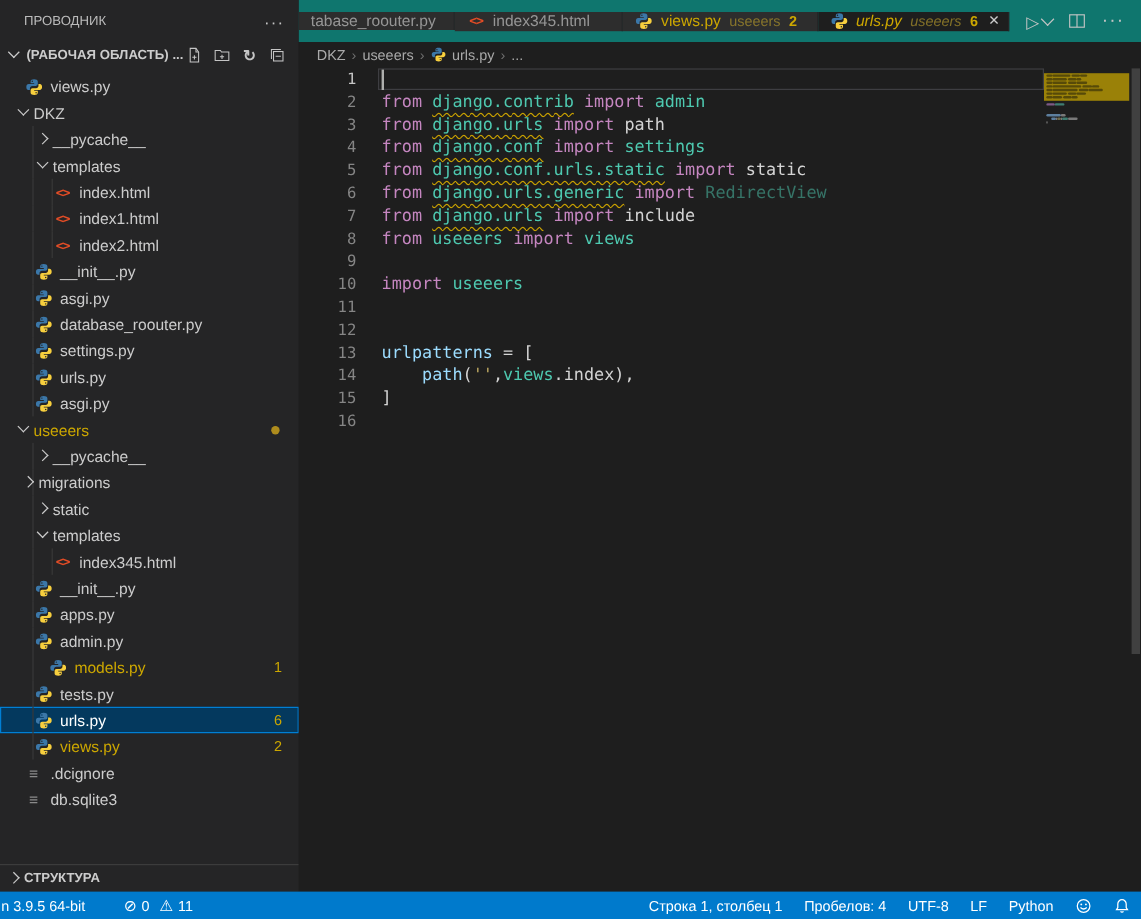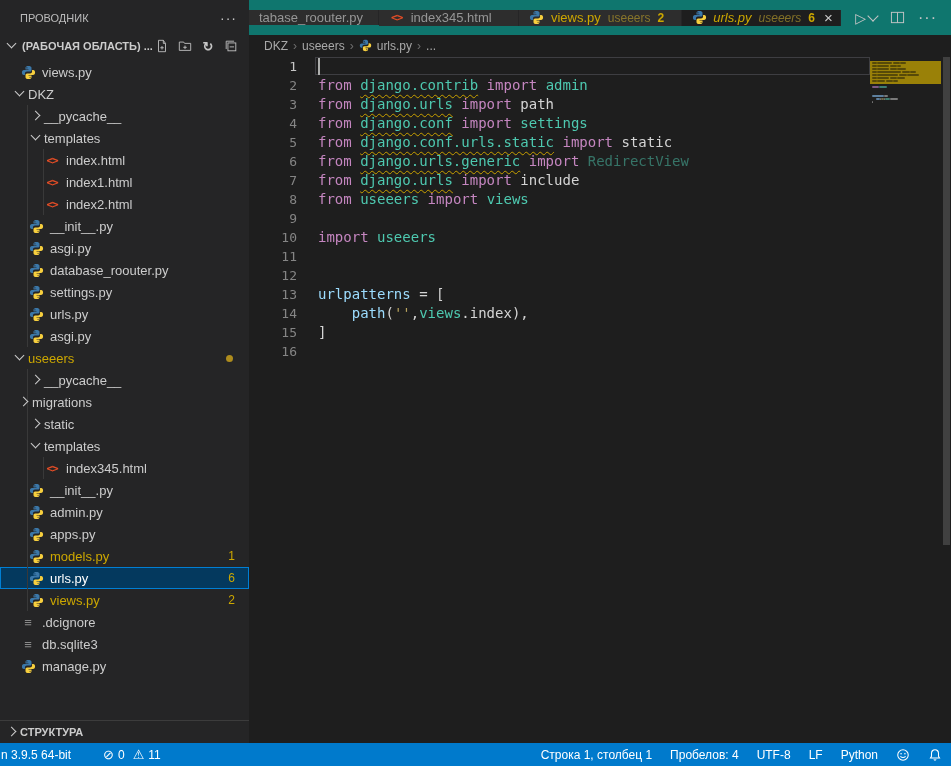"admin.py" div.row { order: before "apps.py" -> after "apps.py" }
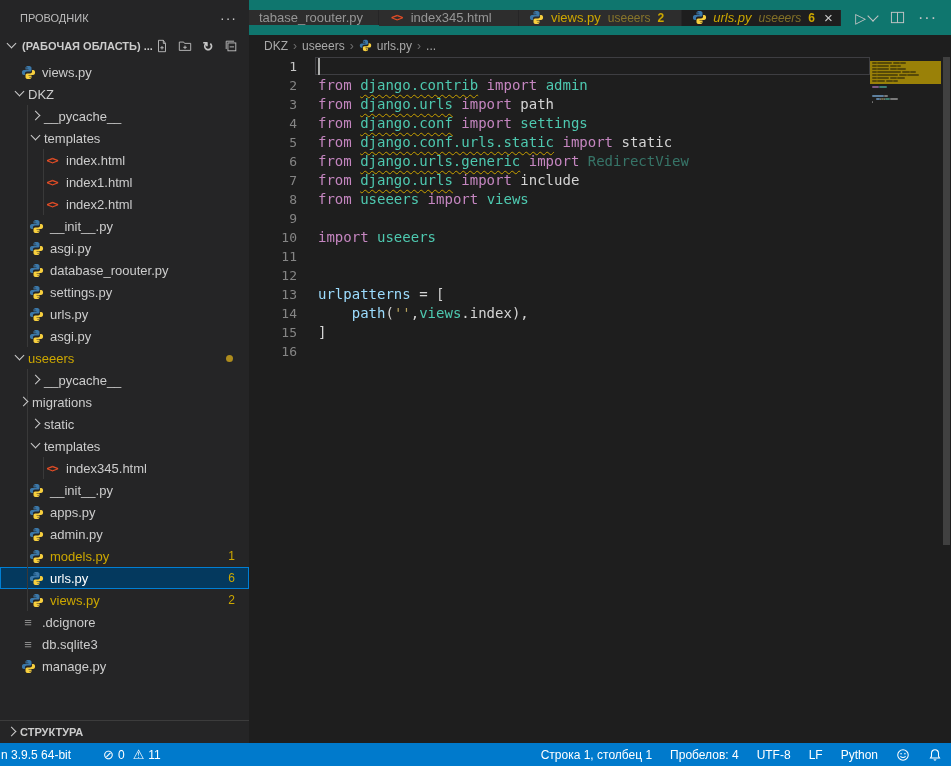"models.py" div.row { padding-left: 28px -> 40px }
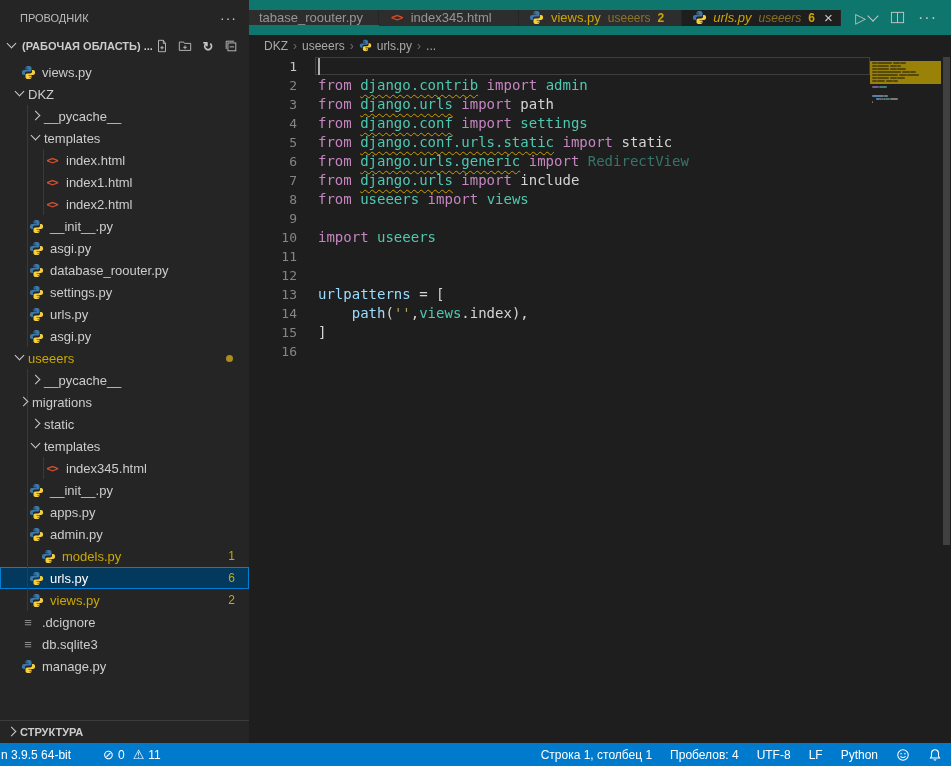"tests.py" div.row { html: none -> <div> <span></span> <span> <svg> <path></path> <path></path> </svg> </span> <span>tests.py</span> </div> }
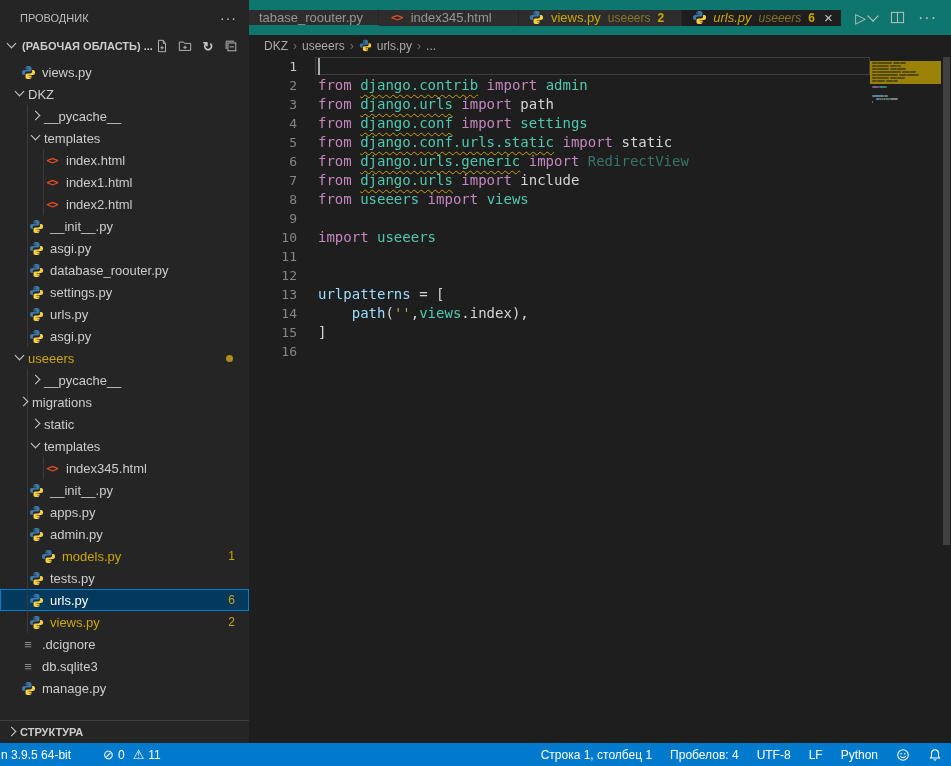"manage.py" div.row { html: <div> <span> <svg> <path></path> <path></path> </svg> </span> <span>manage.py</span> </div> -> none }
